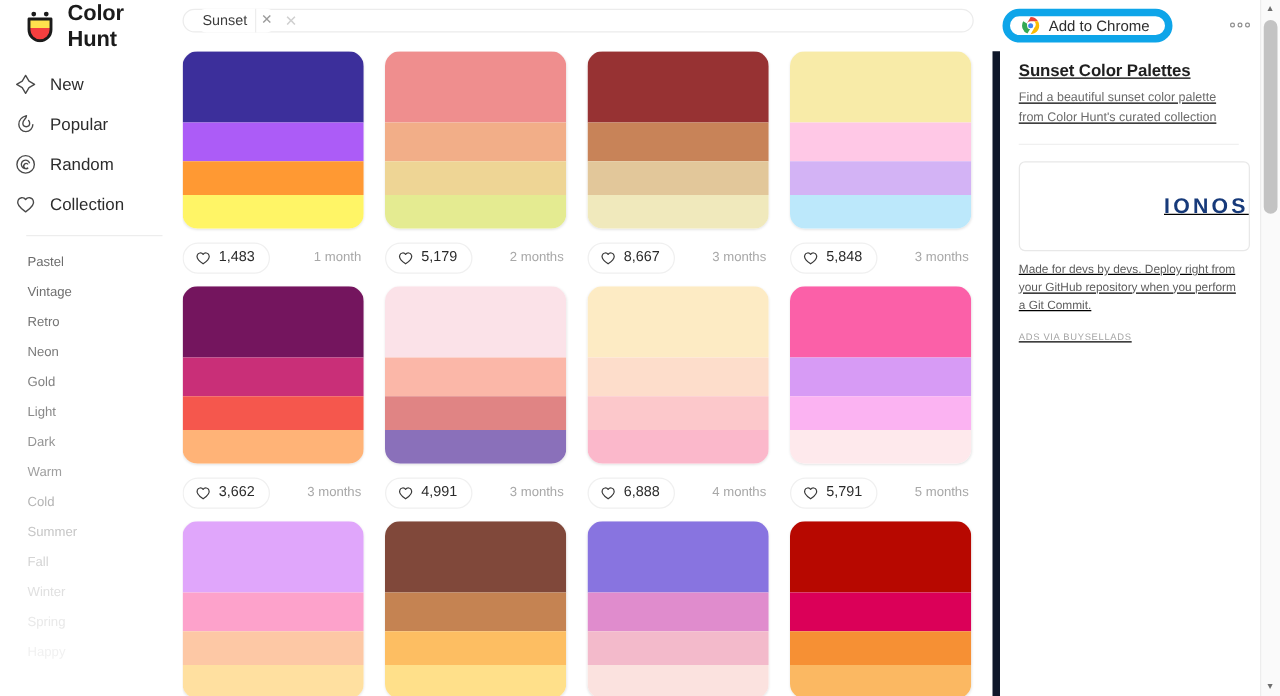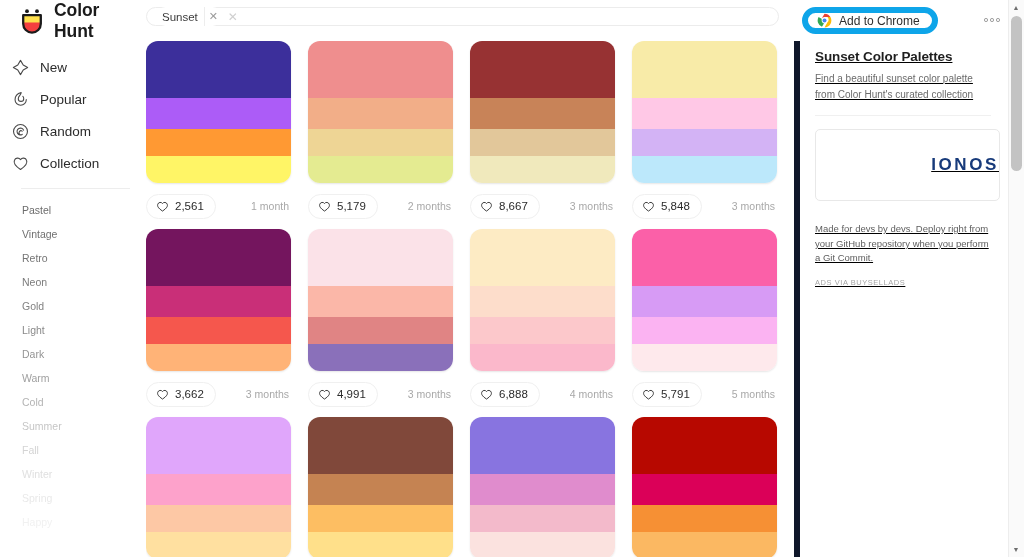"2,561" span.cnt { text: 2,561 -> 1,483 }
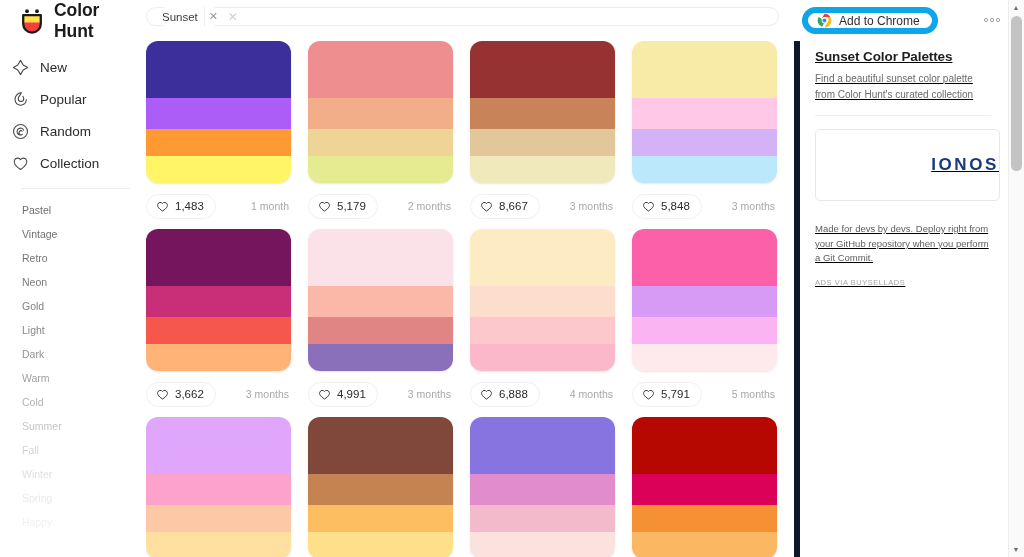"Made for devs by devs." #ad-copy { margin-top: 21px -> 8px }
